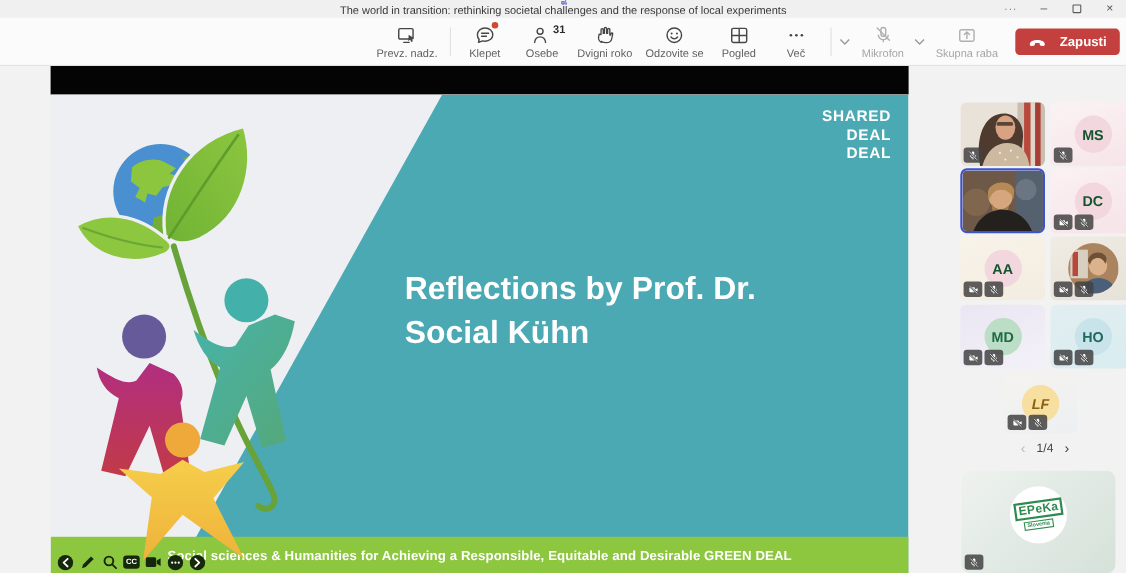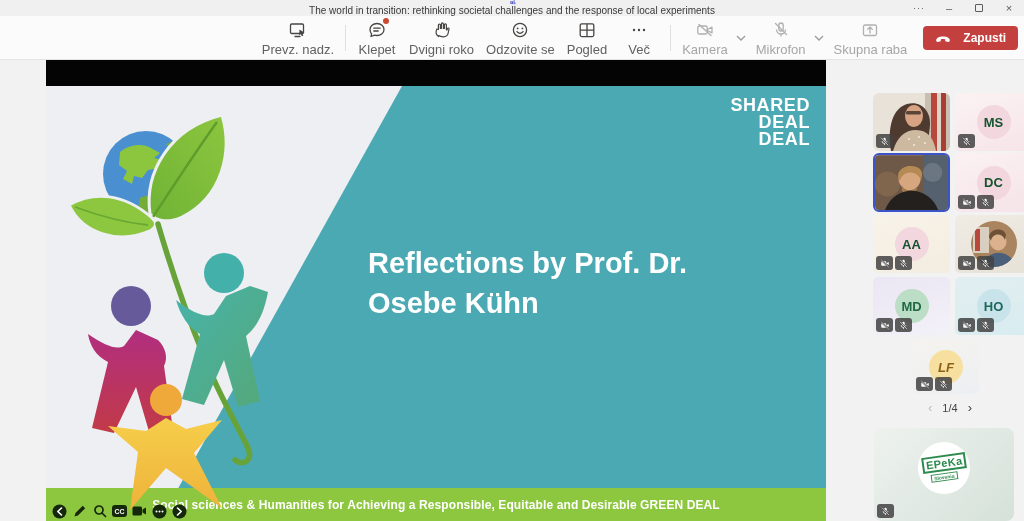"31" div.tbtn { html: none -> <div> <span> <svg> <circle></circle> <path></path> </svg> <b>31</b> </span> <span>Osebe</span> </div> }
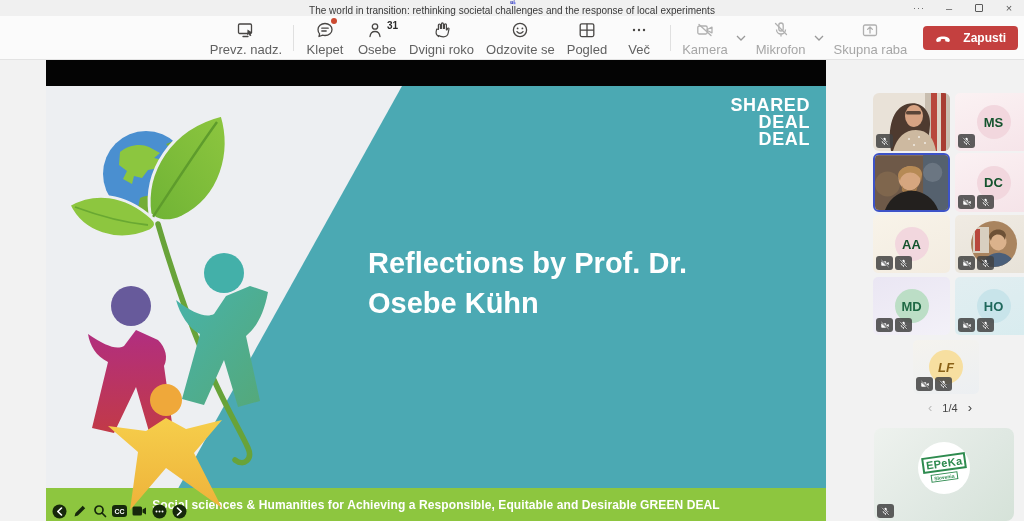"Prevz. nadz." .tbtn .lbl { font-size: 13px -> 10px }
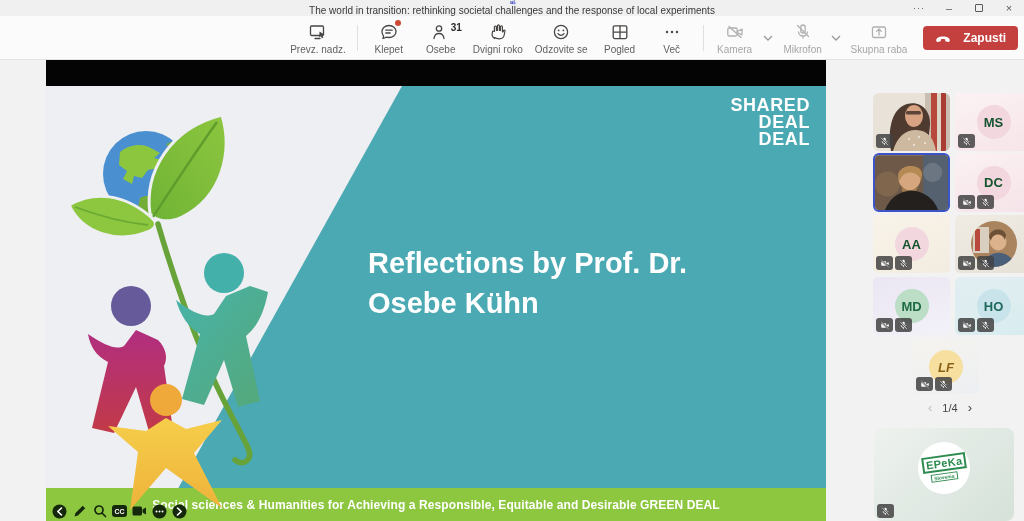"Kamera" div.tbtn { html: <div> <span> <svg> <rect></rect> <path></path> <line></line> </svg> </span> <span>Kamera</span> </div> -> none }
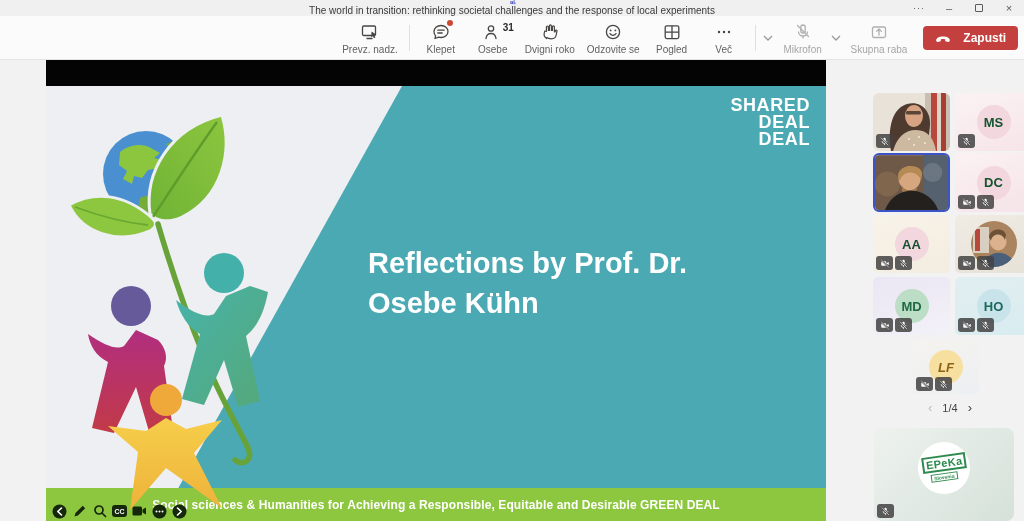"SHARED" .sgd-logo { font-size: 18px -> 14px }
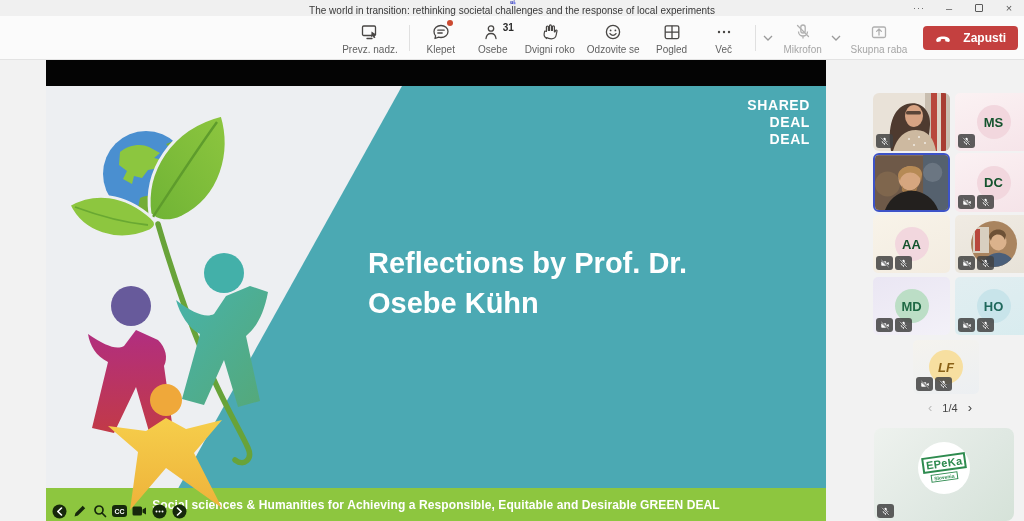"Osebe Kühn" div { text: Osebe -> Social }
